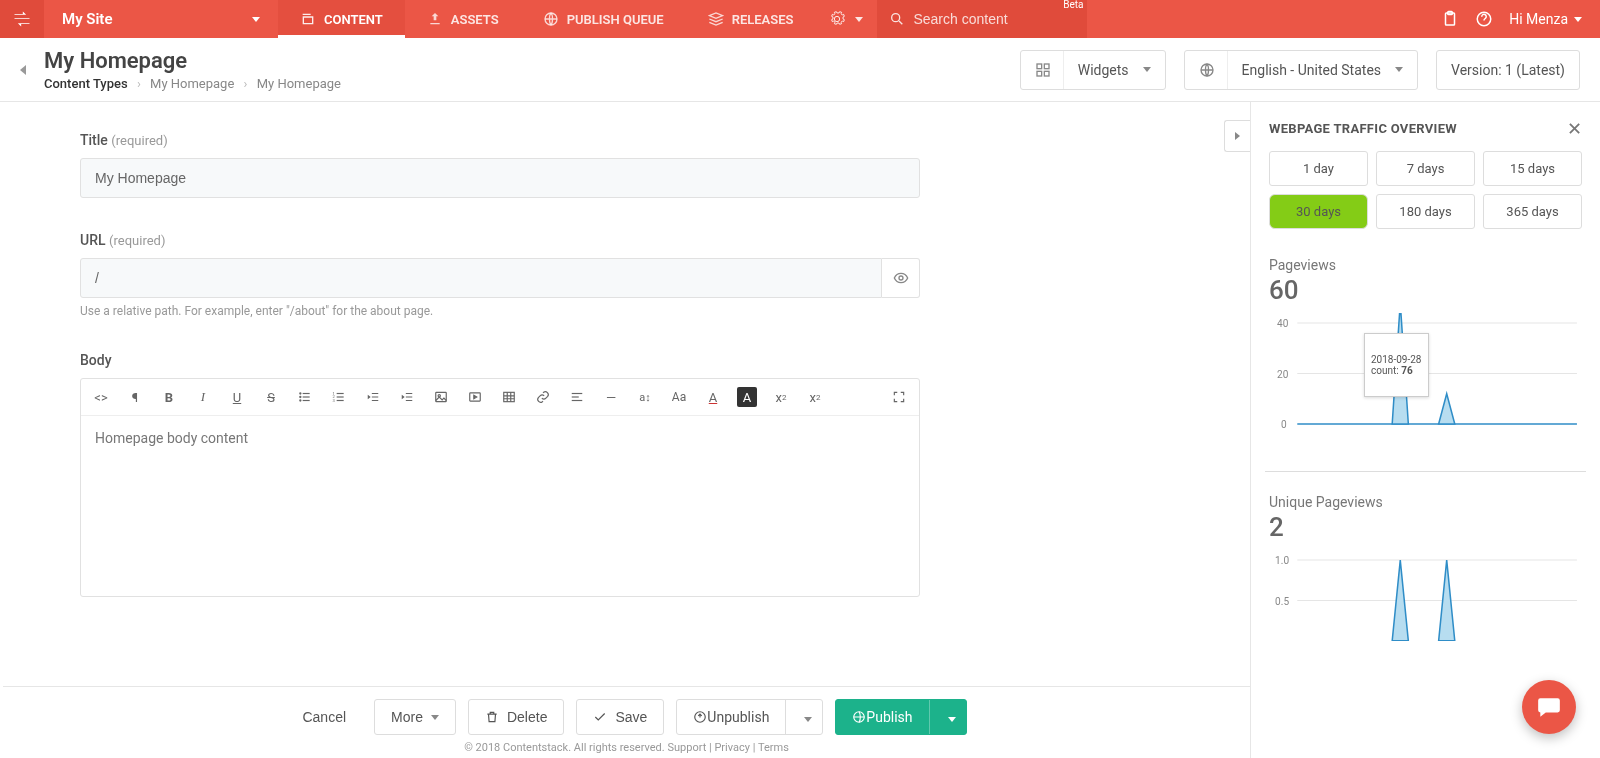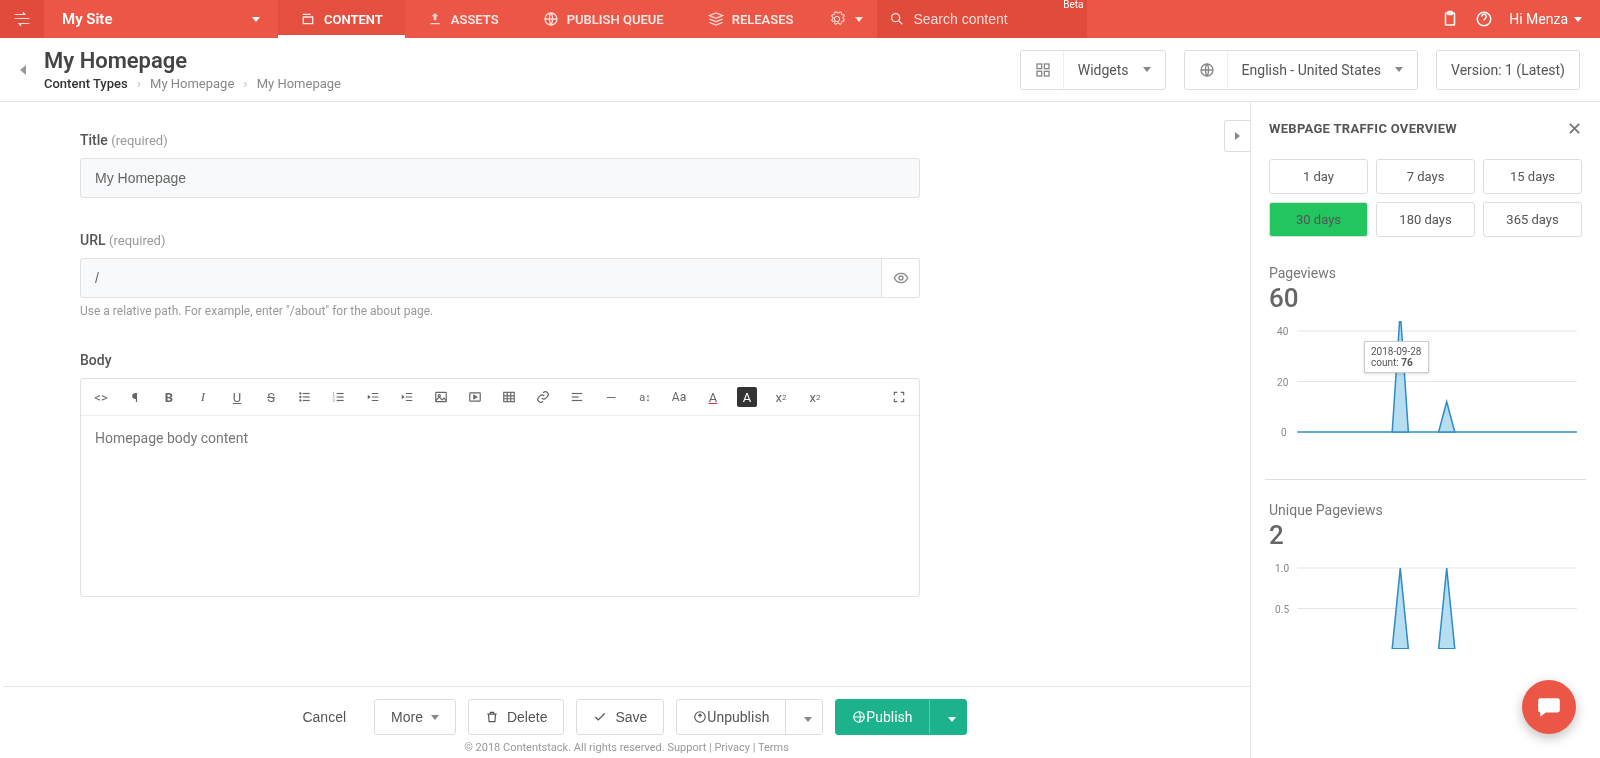"WEBPAGE TRAFFIC OVERVIEW" .sidebar-head { margin-bottom: 20px -> 12px }
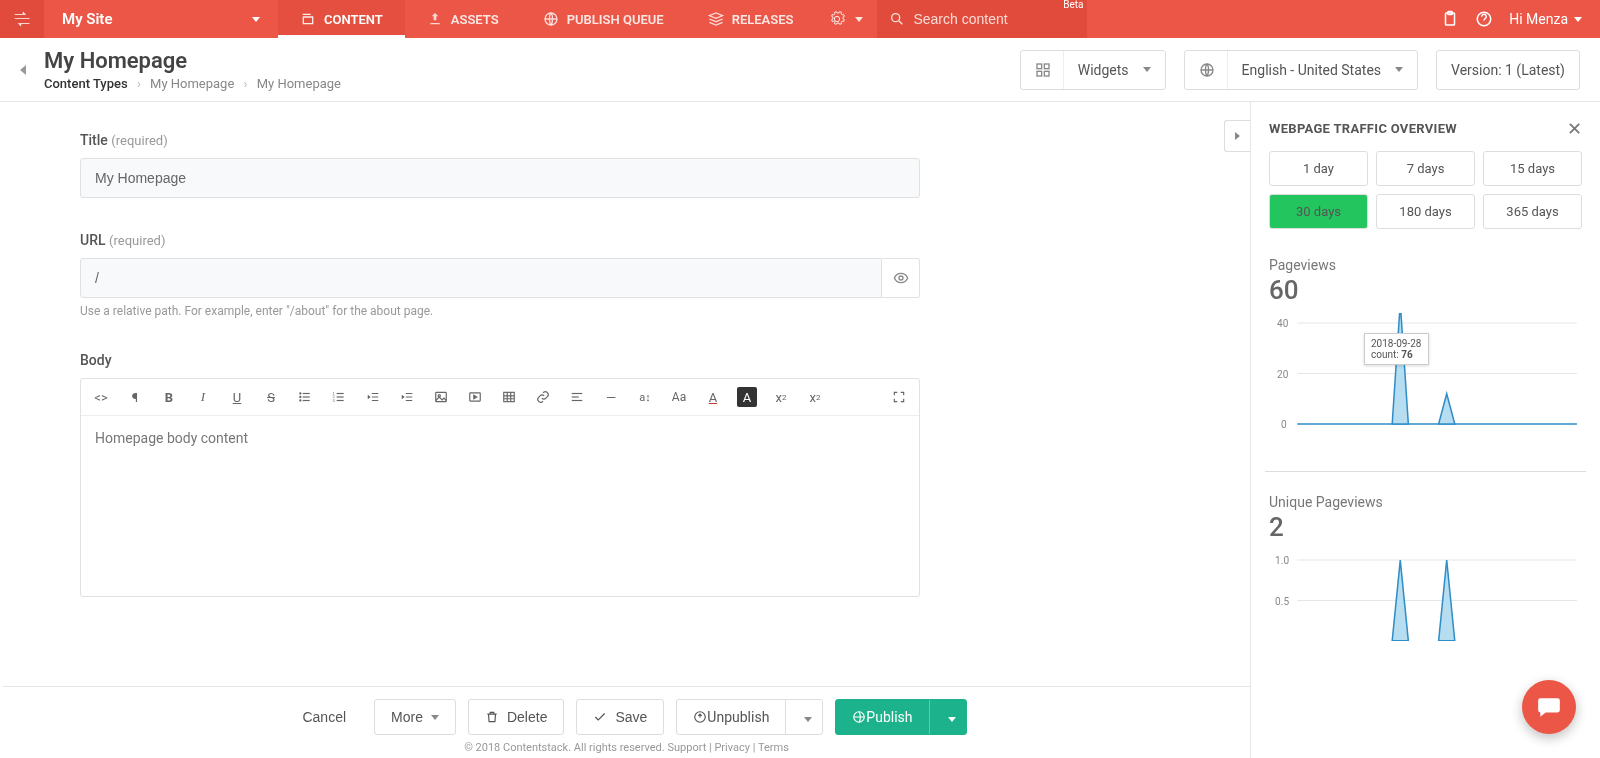"30 days" .range-btn.active { background: #22c55e -> #84cc16; border-radius: none -> 6px }
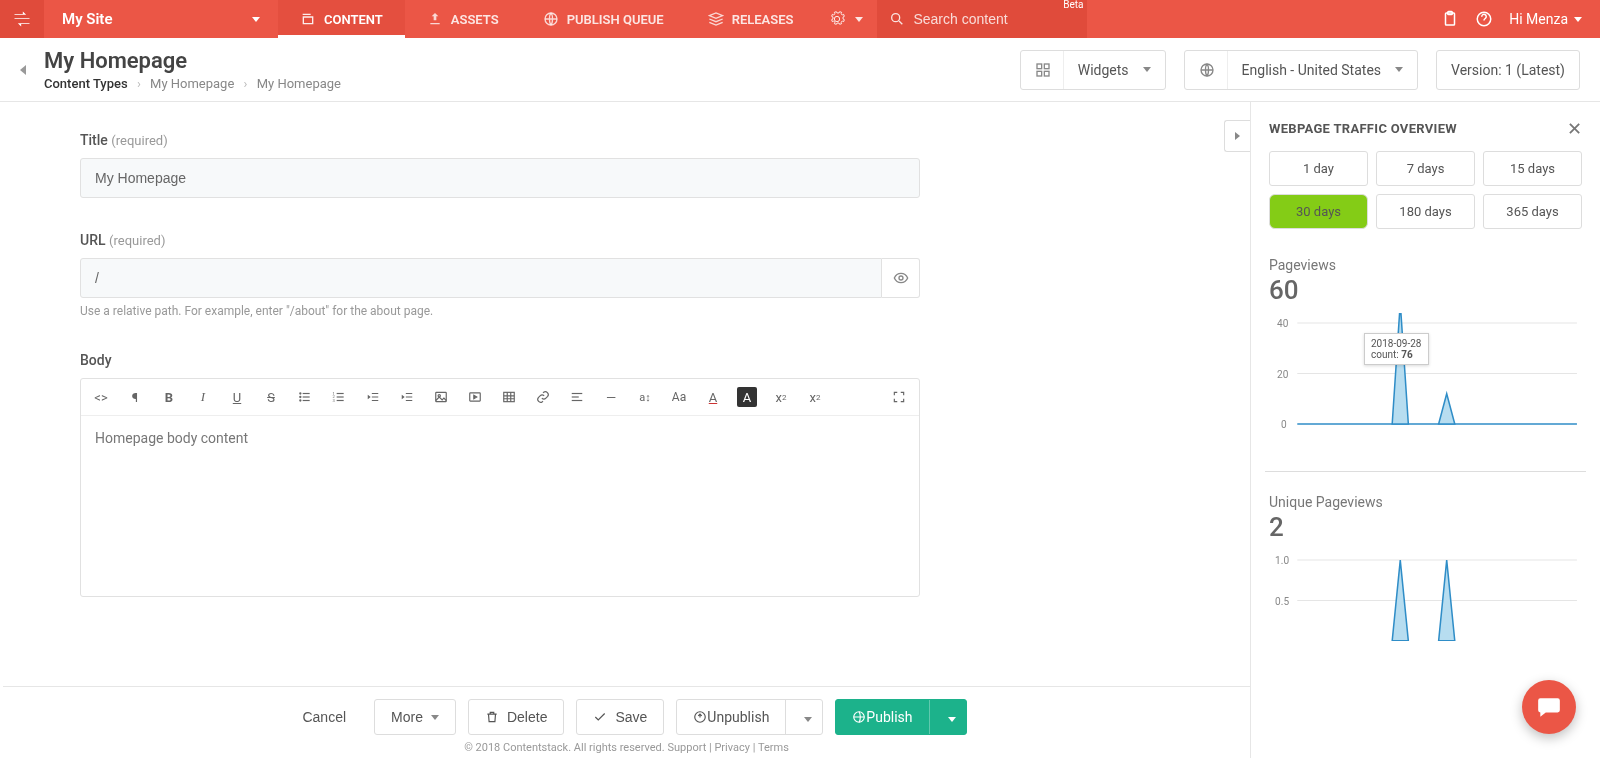"2018-09-28" .chart-tip { padding: 4px 6px -> 20px 6px }
